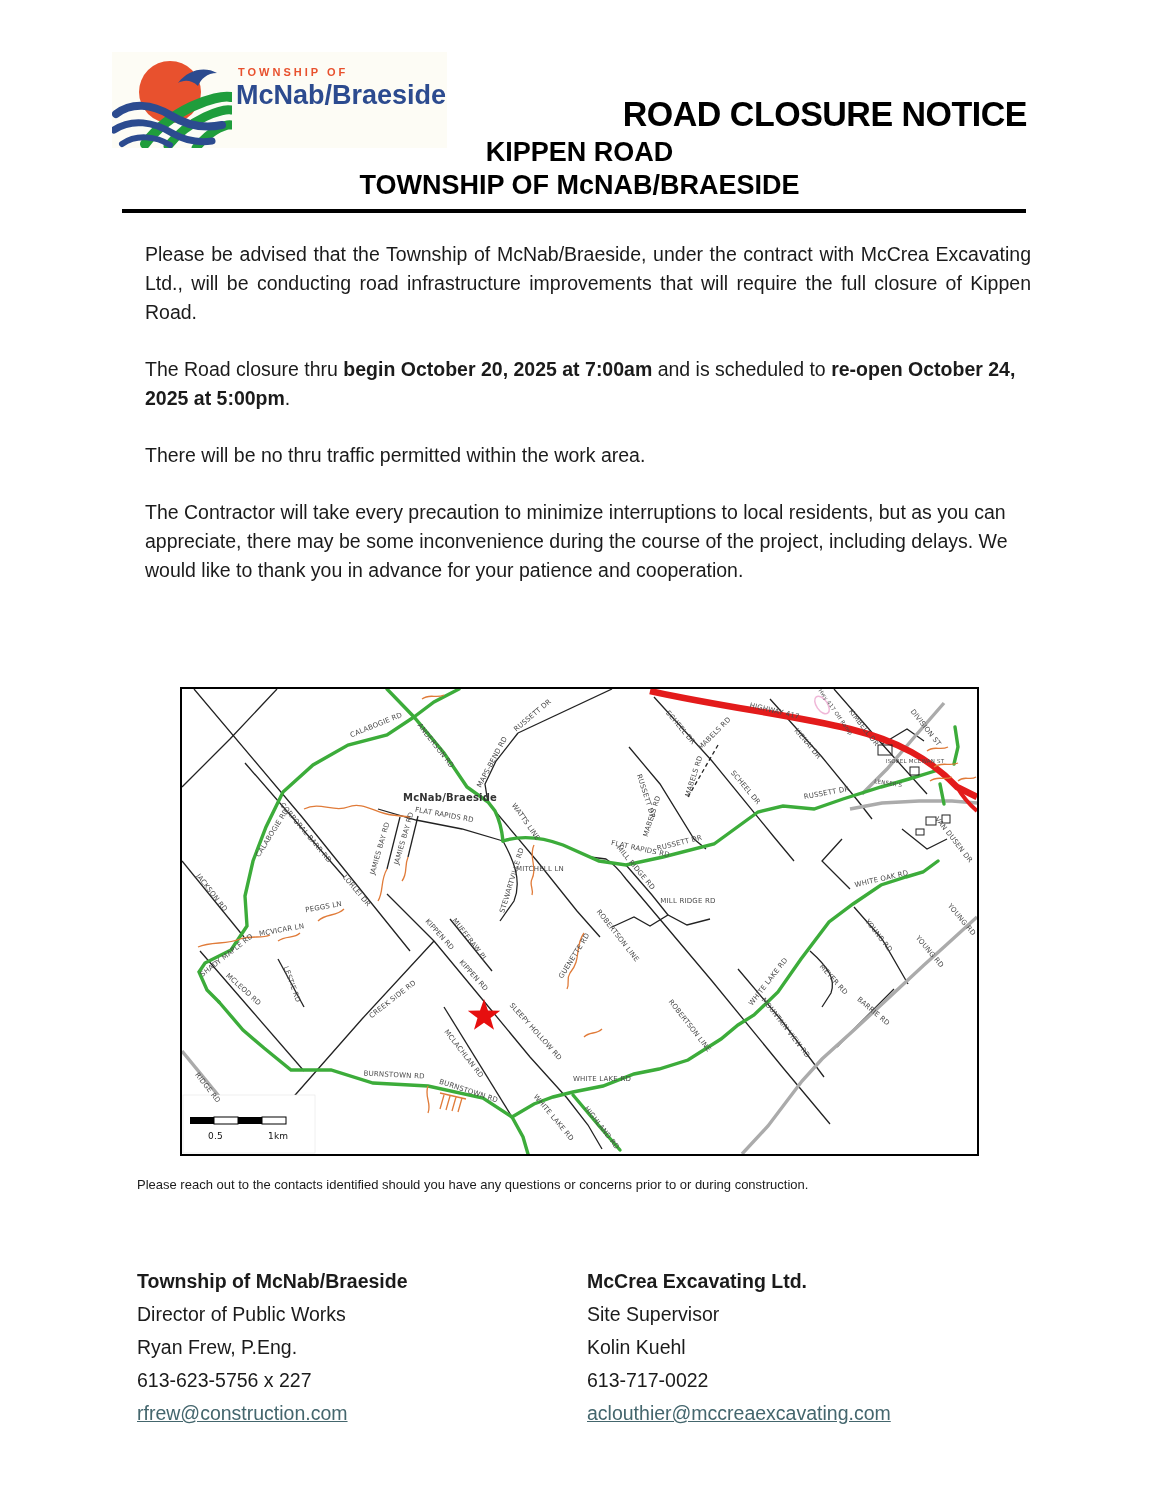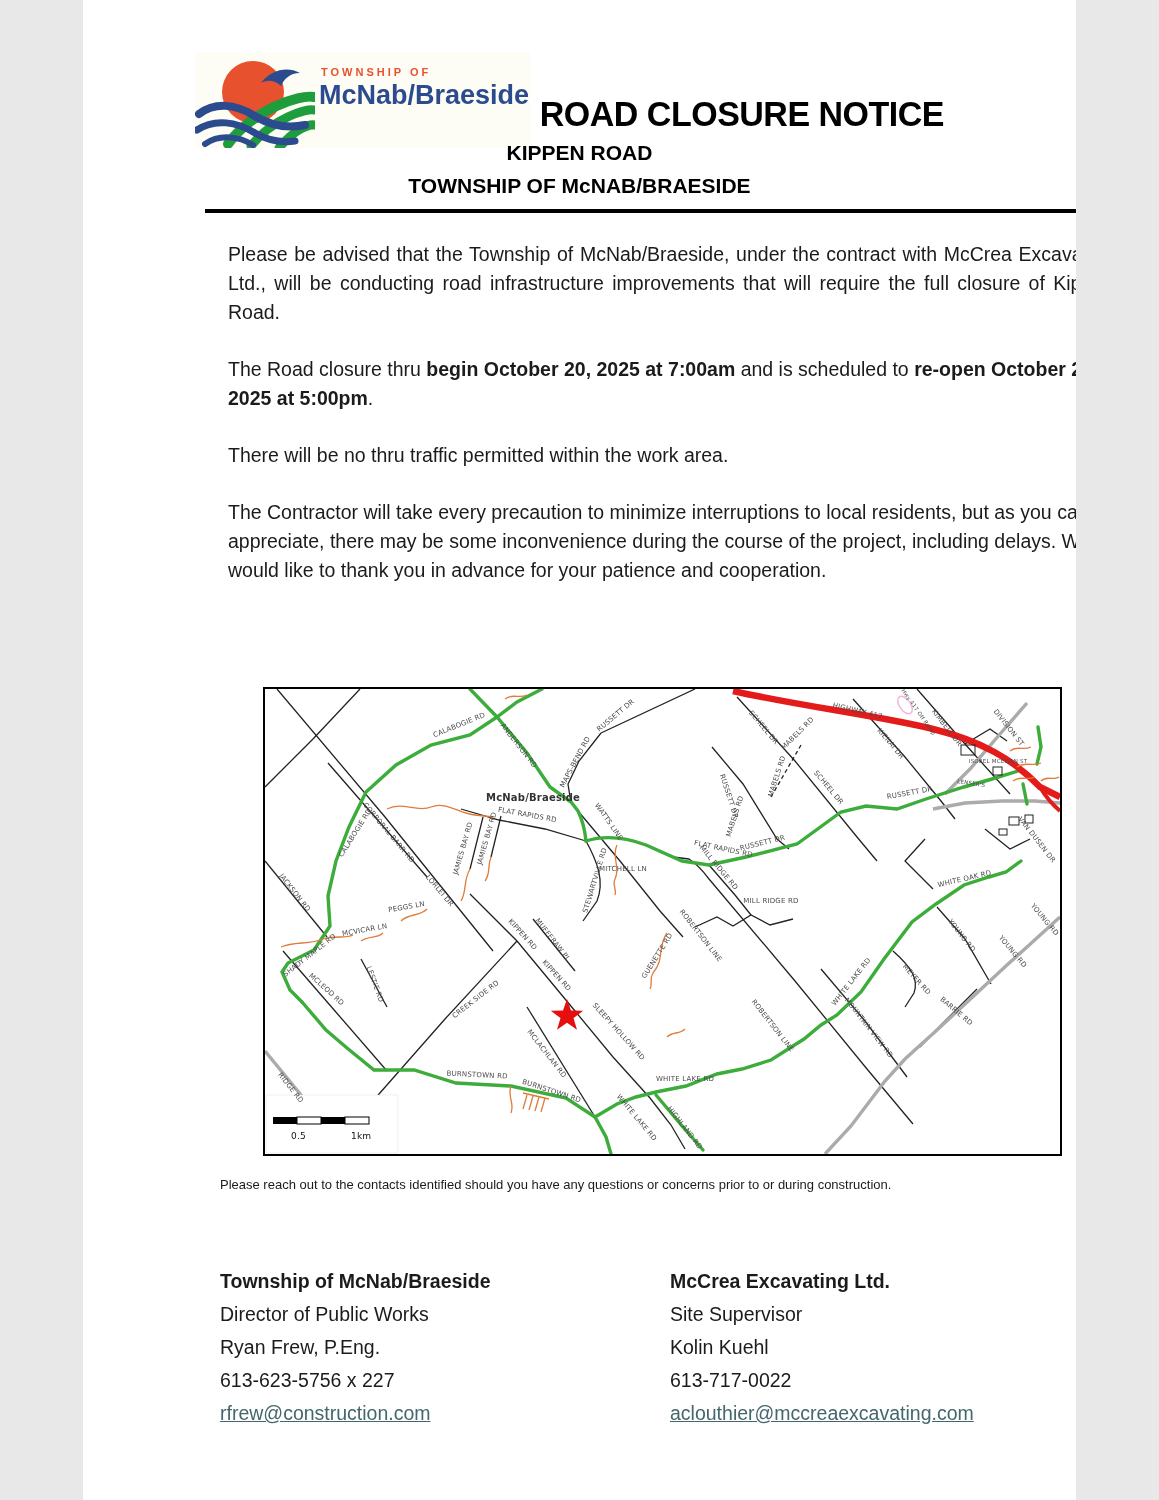"TOWNSHIP OF" .page { width: 993px -> 1159px }
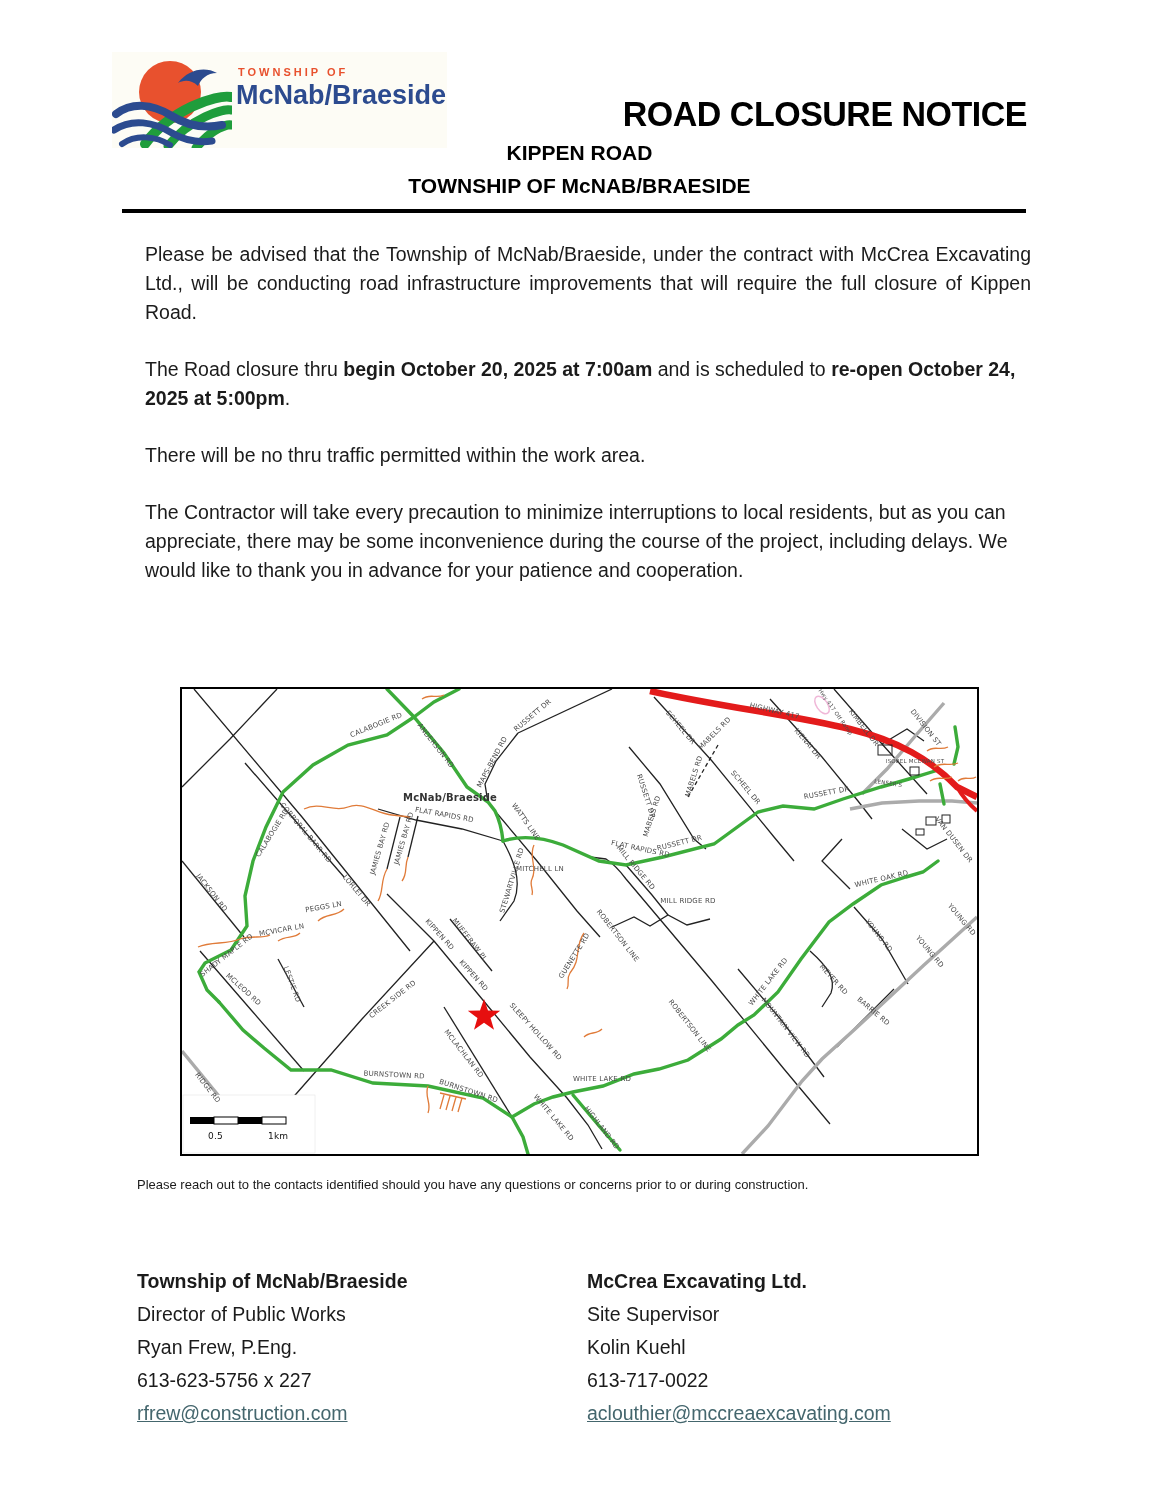"KIPPEN ROAD" .subtitle { font-size: 21px -> 27px }
